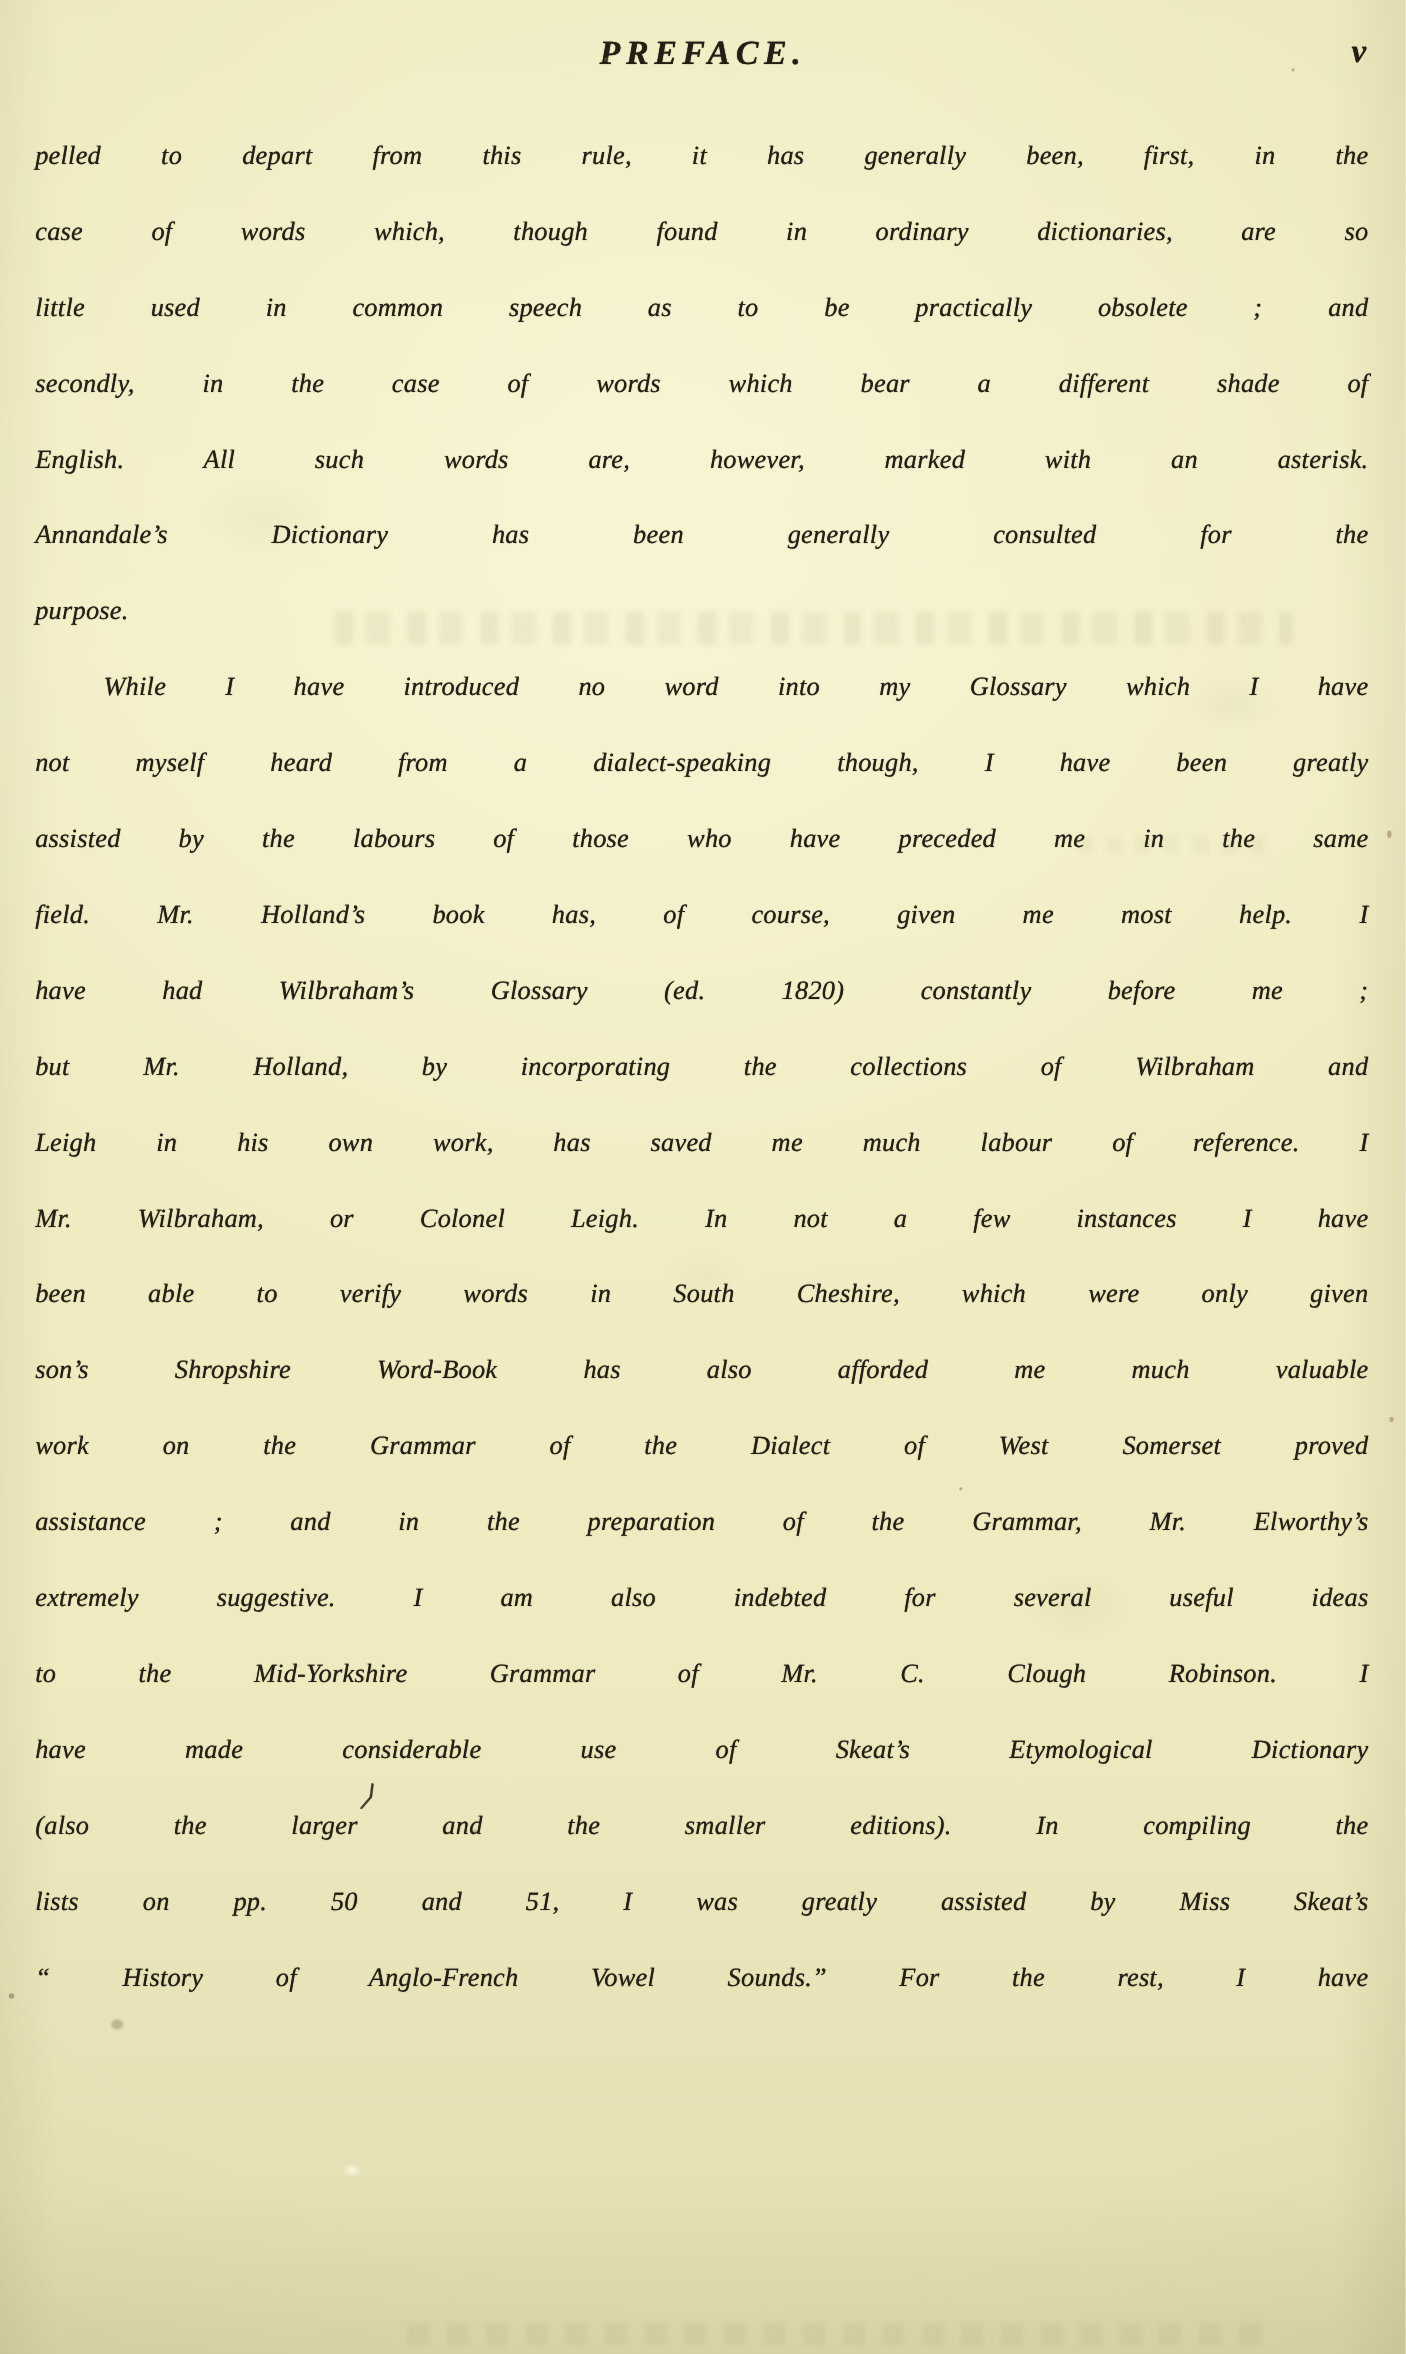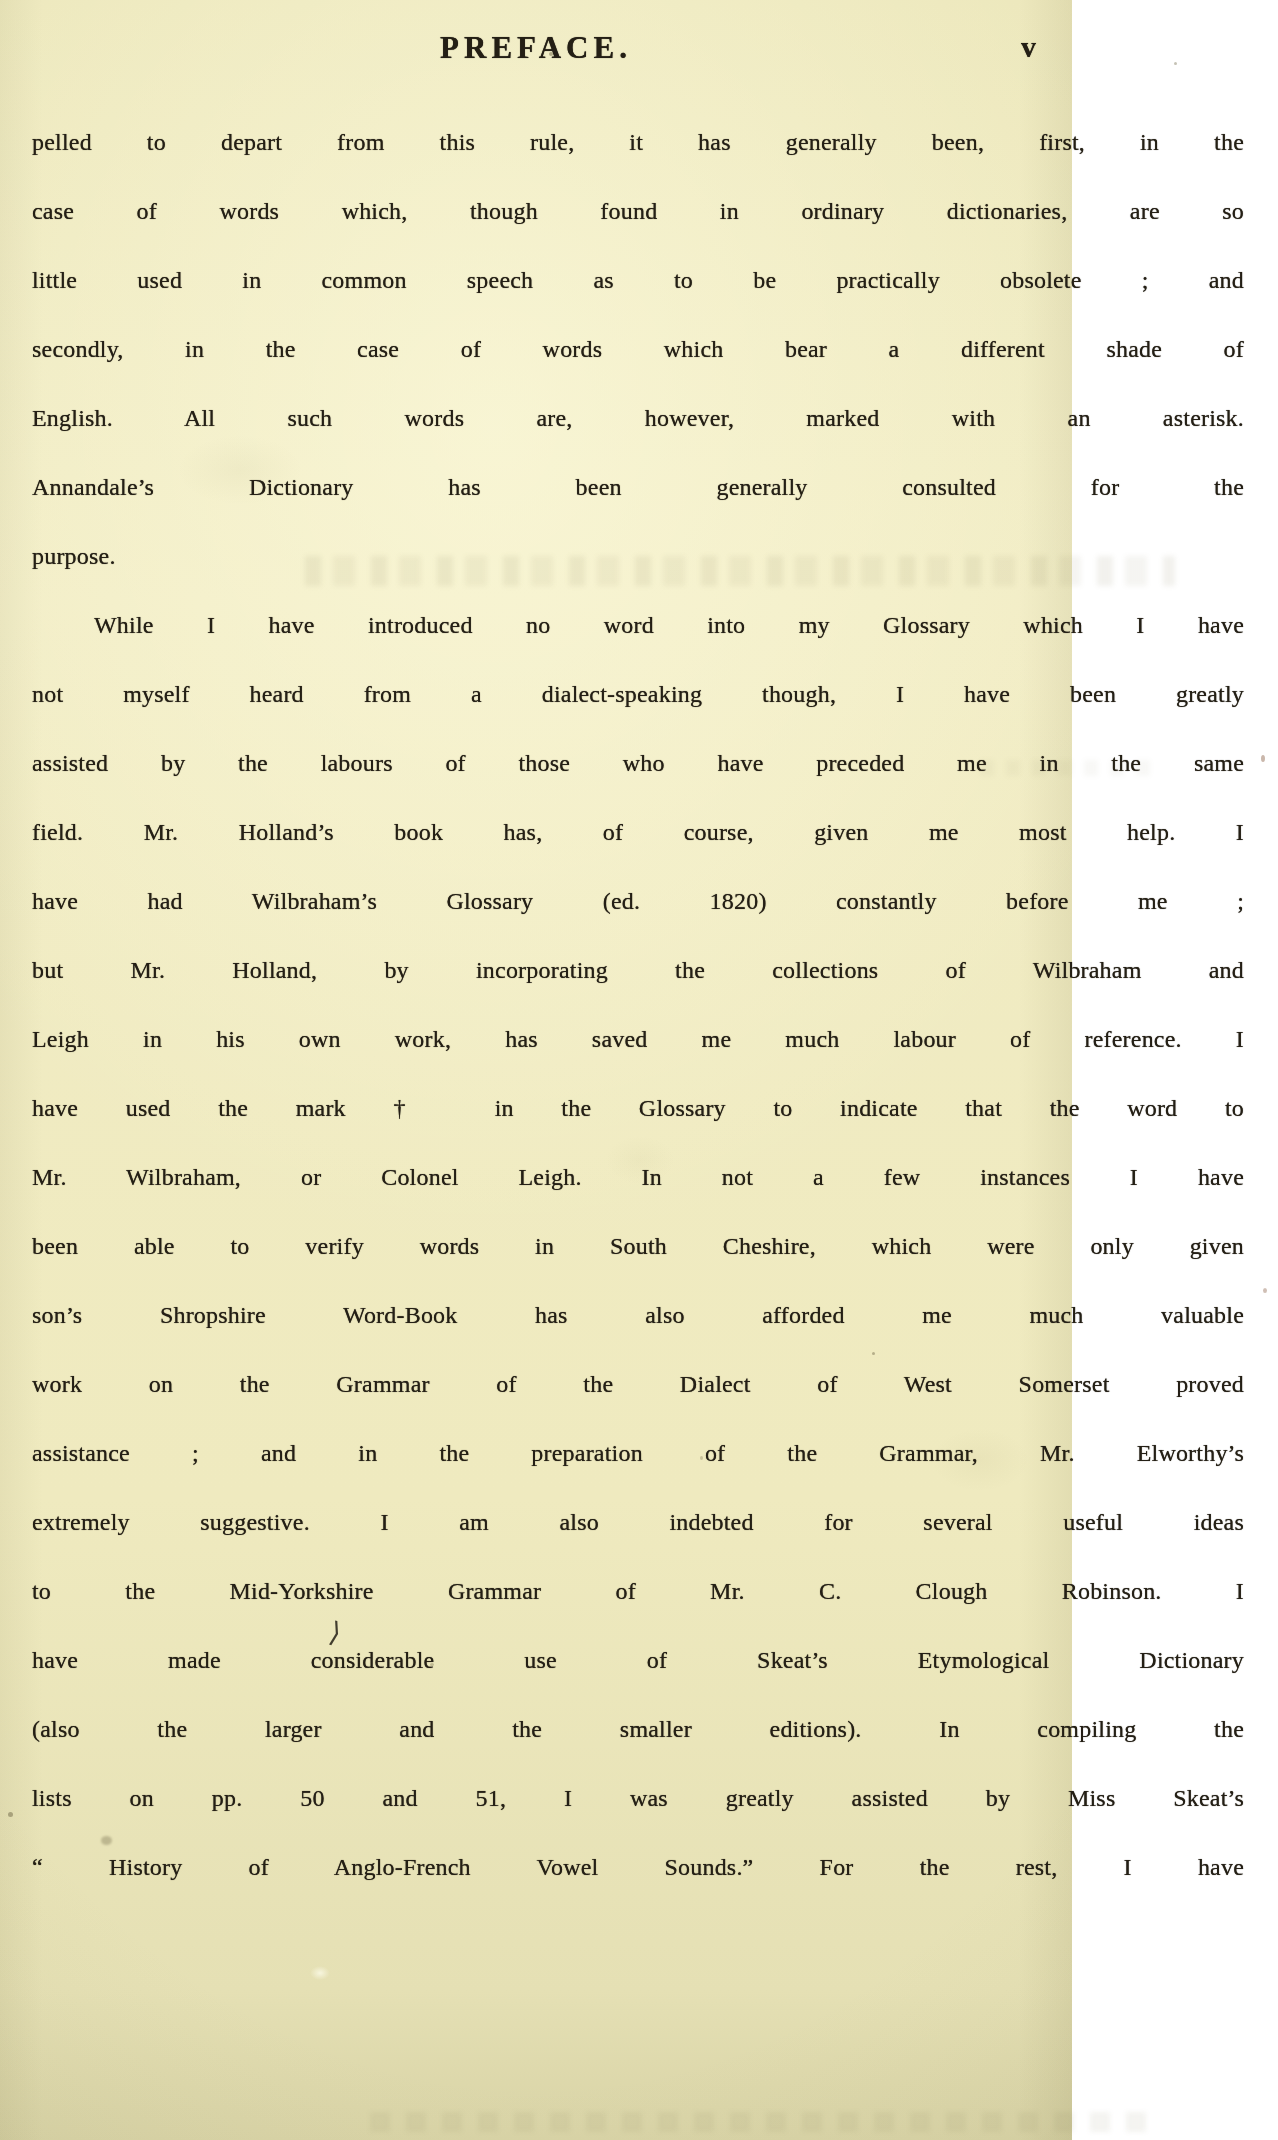"PREFACE." .page { font-style: none -> italic; width: 1072px -> 1278px }
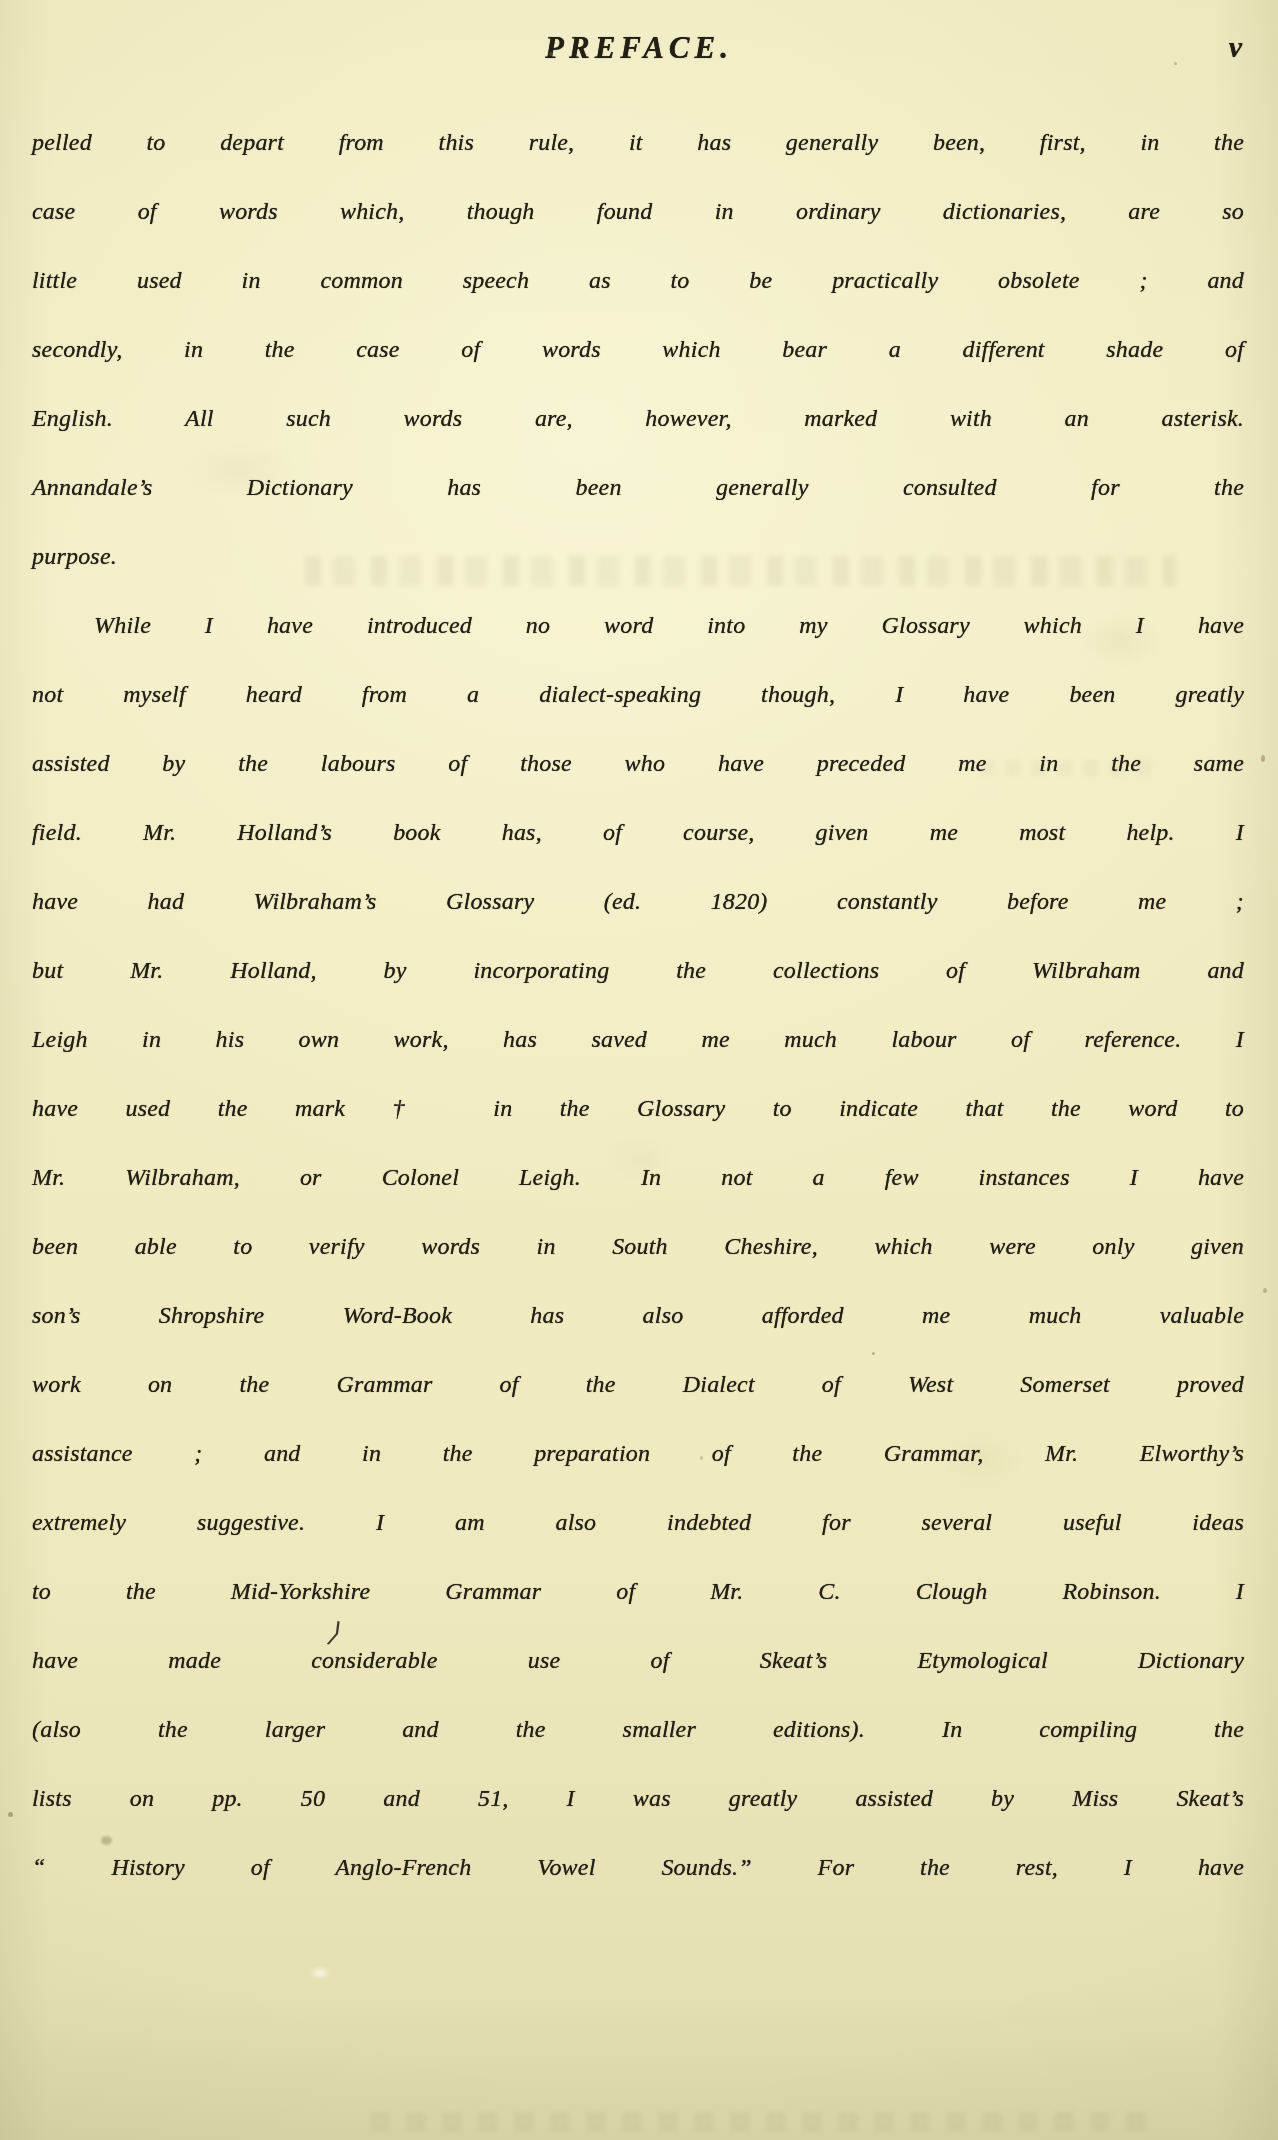"have used the mark †" div.line { html: <div>have used the mark † in the Glossary to indicate that the word to</div> -> none }
